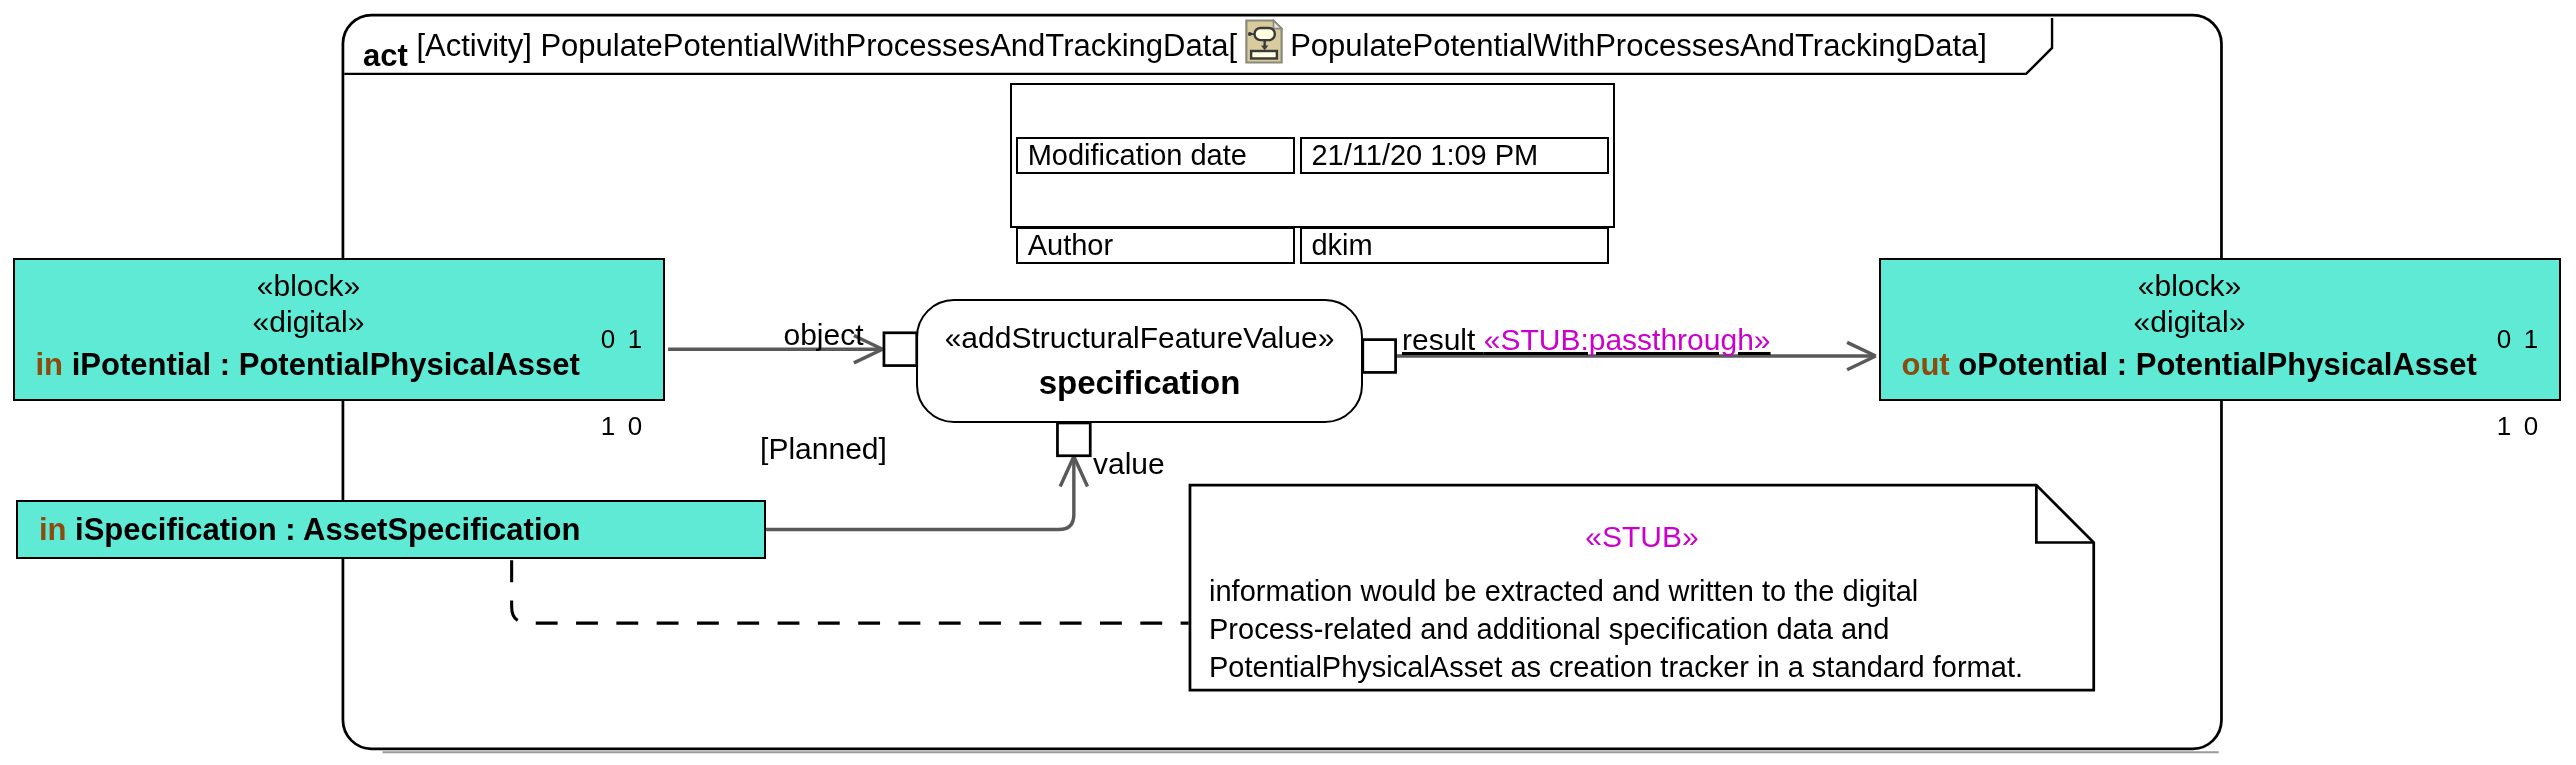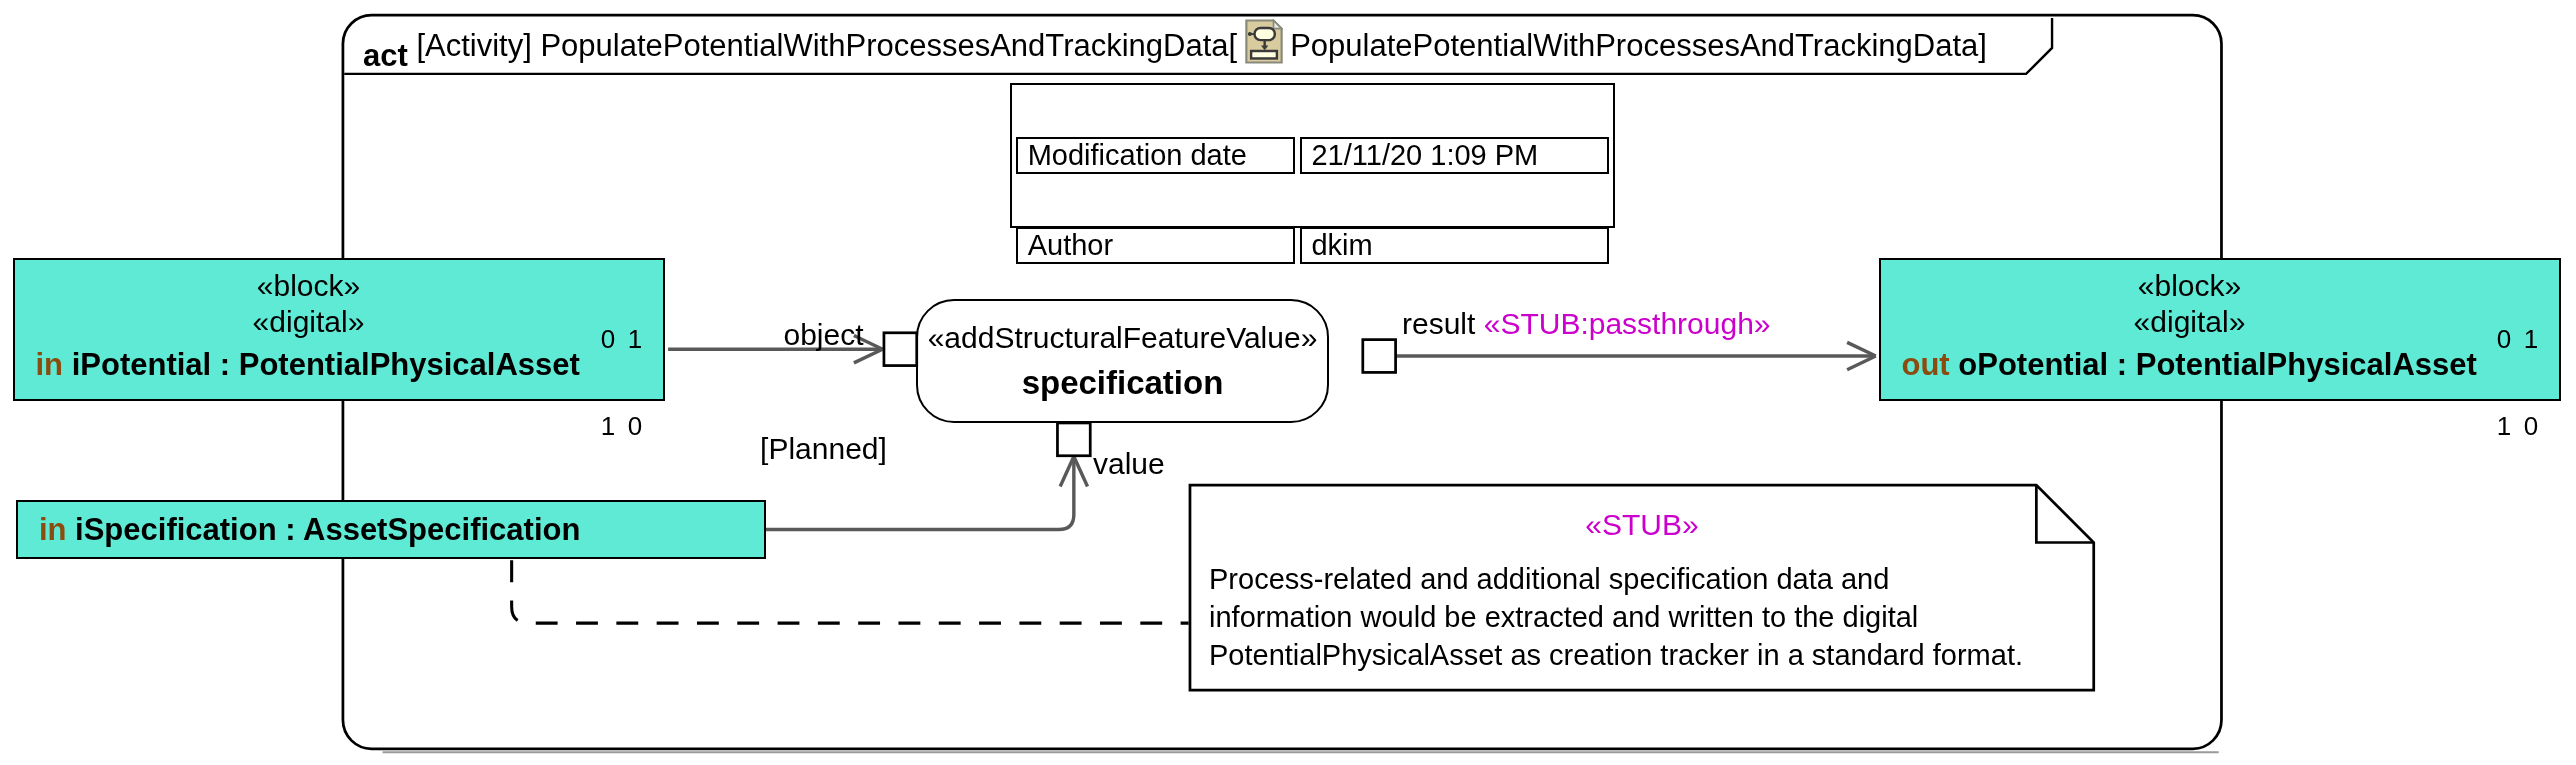"«addStructuralFeatureValue»" .action { width: 413px -> 447px }
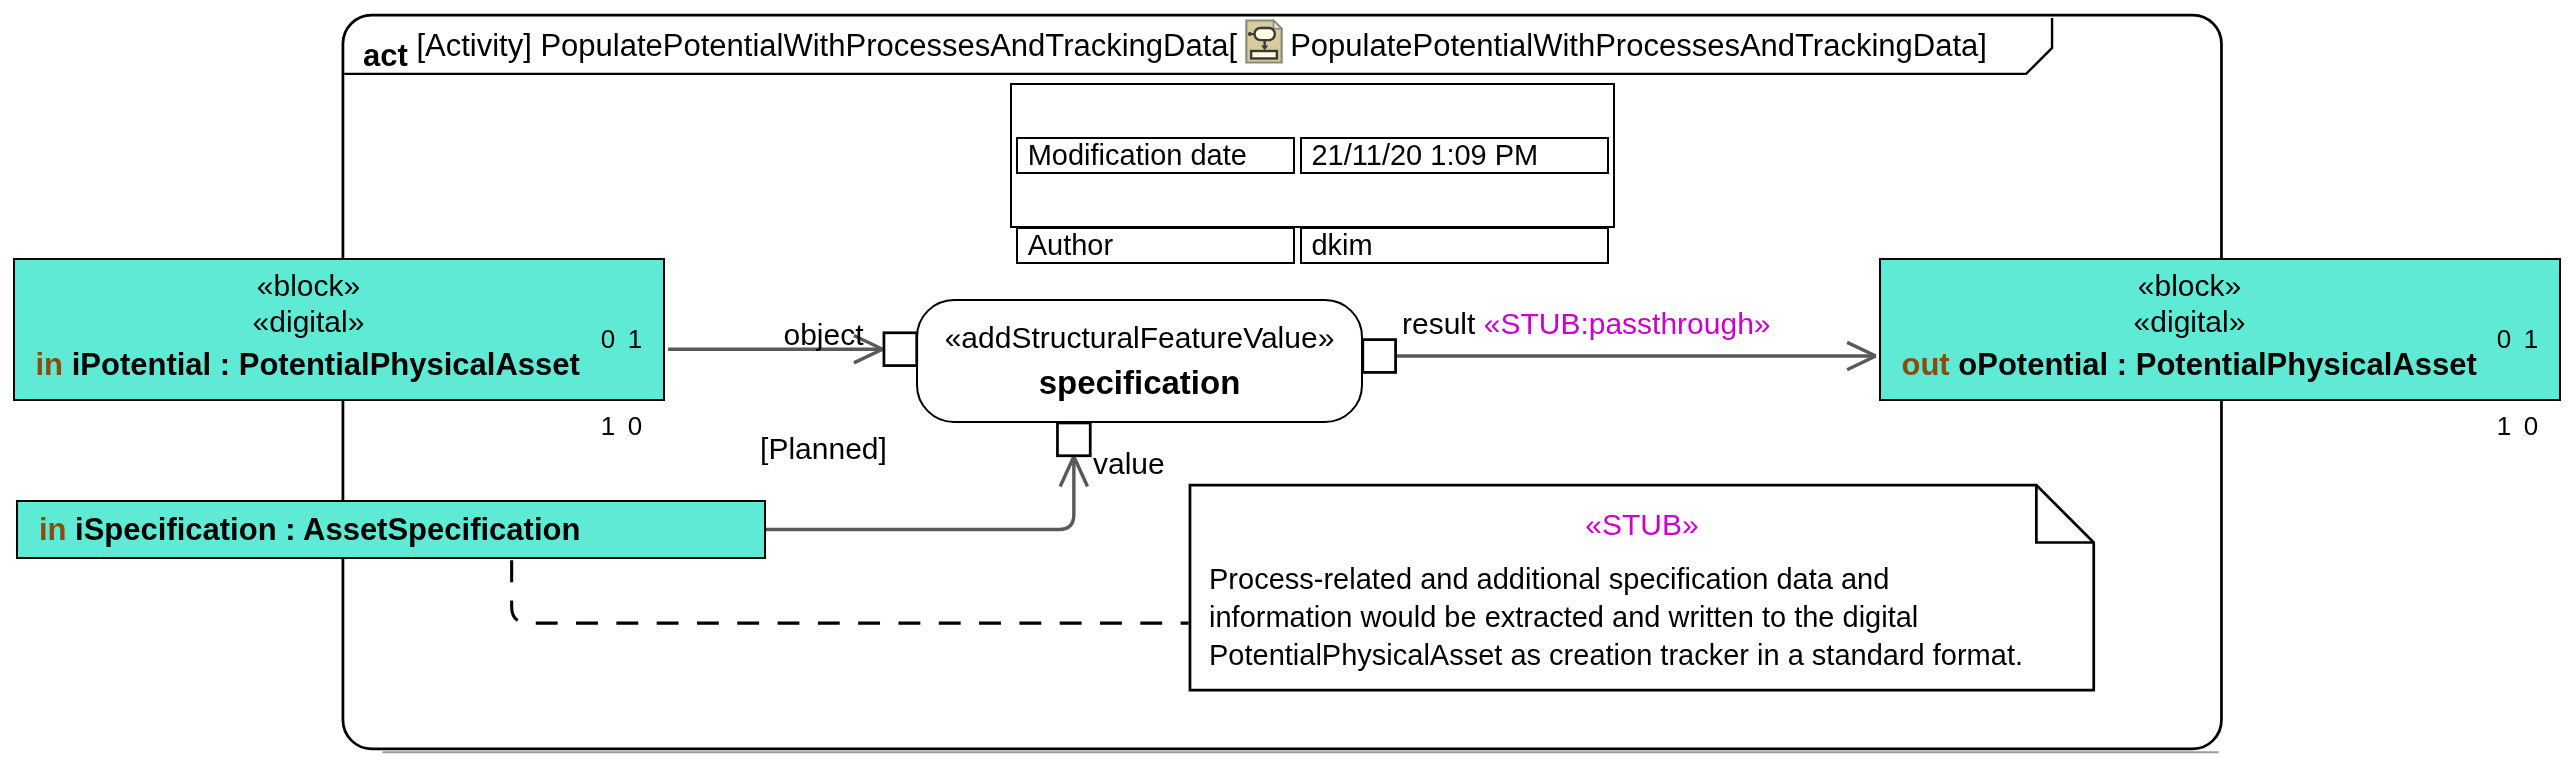"result «STUB:passthrough»" #label-result { text-decoration: none -> underline; top: 307px -> 323px }
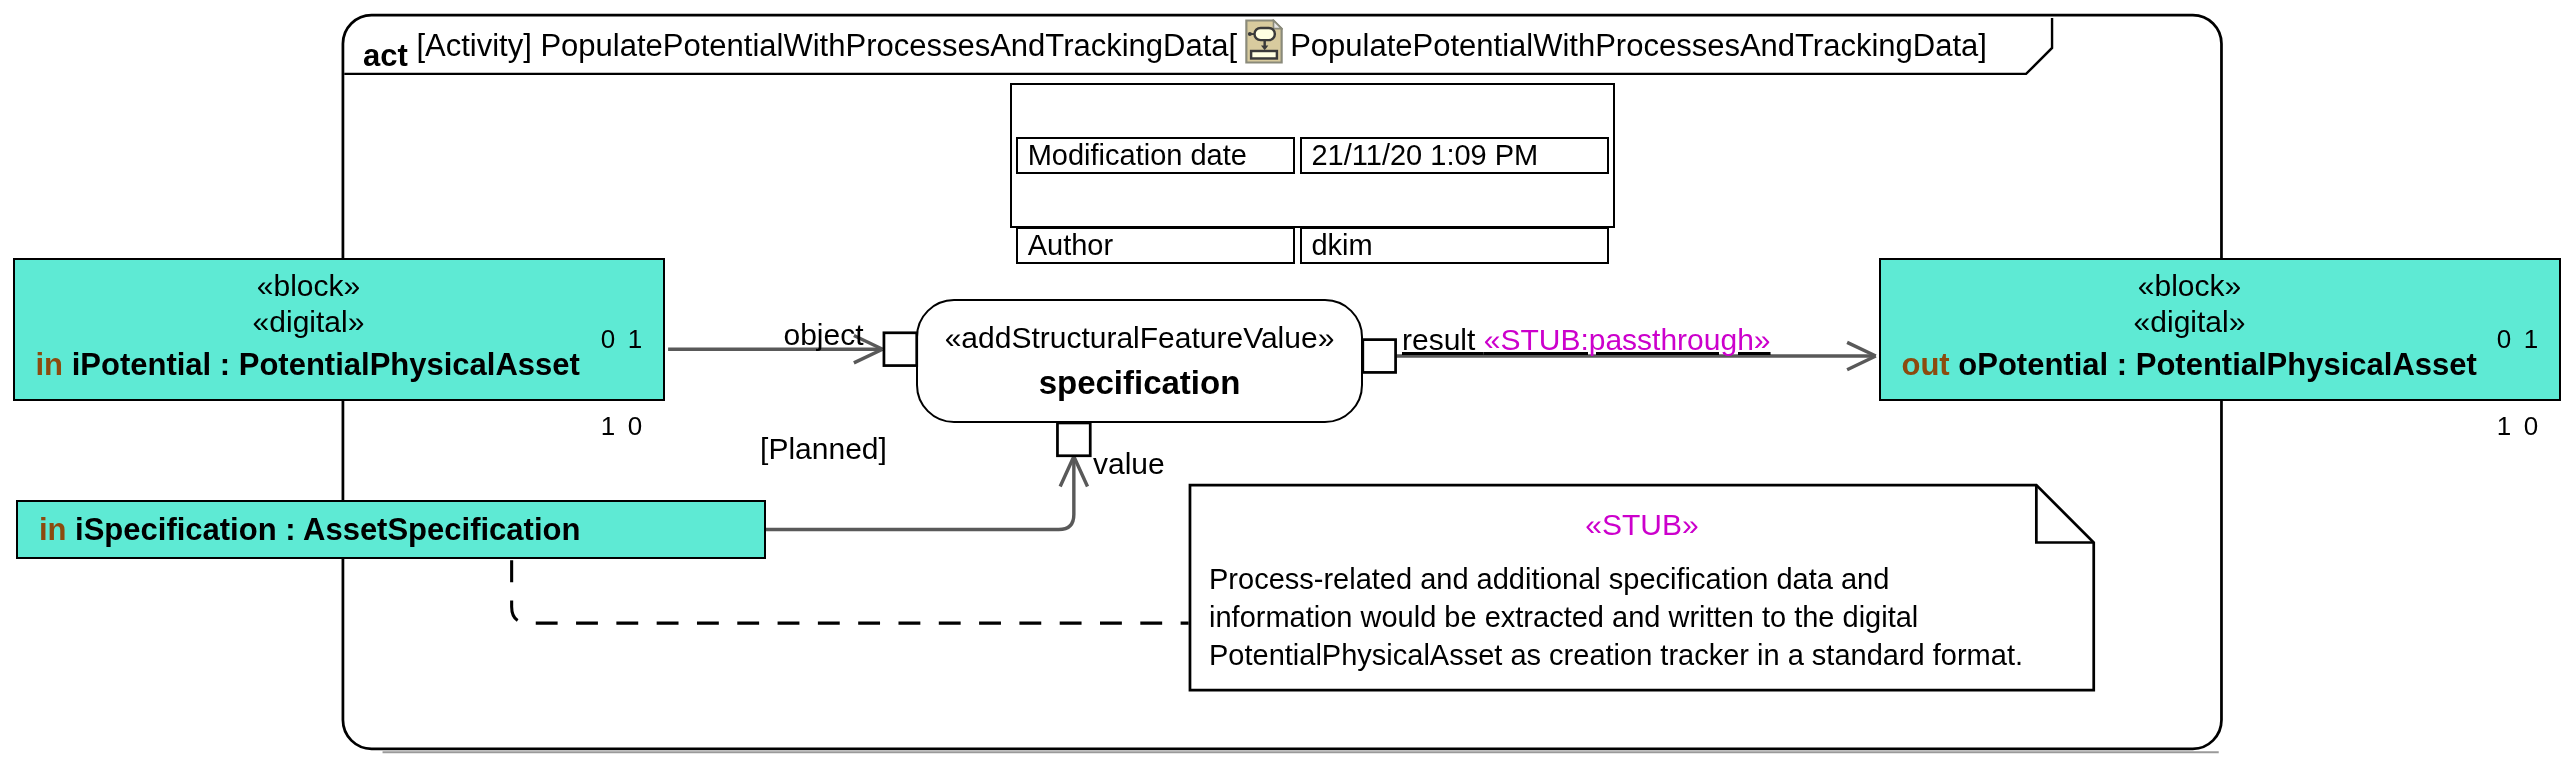"«STUB»" .note-text { top: 485px -> 497px }
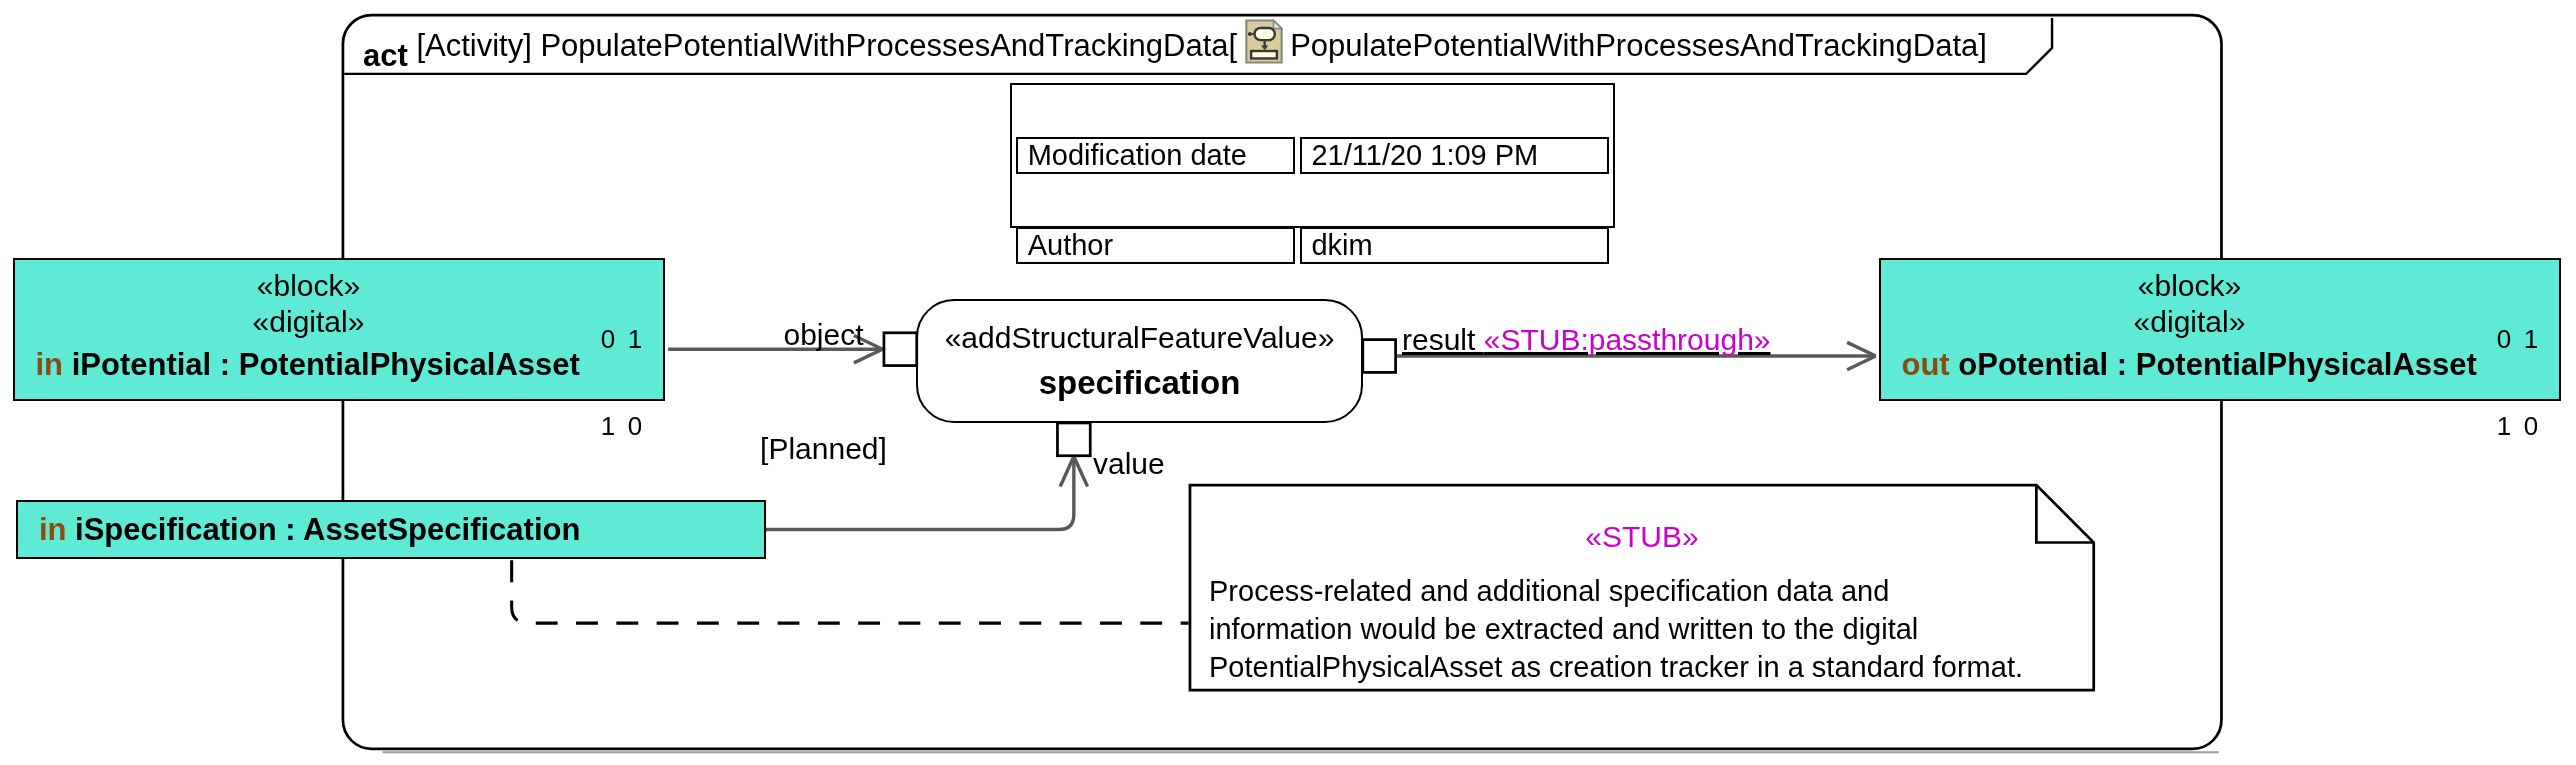"Process-related and additional" div.note-line { order: before "information would be extracted and" -> after "information would be extracted and" }
